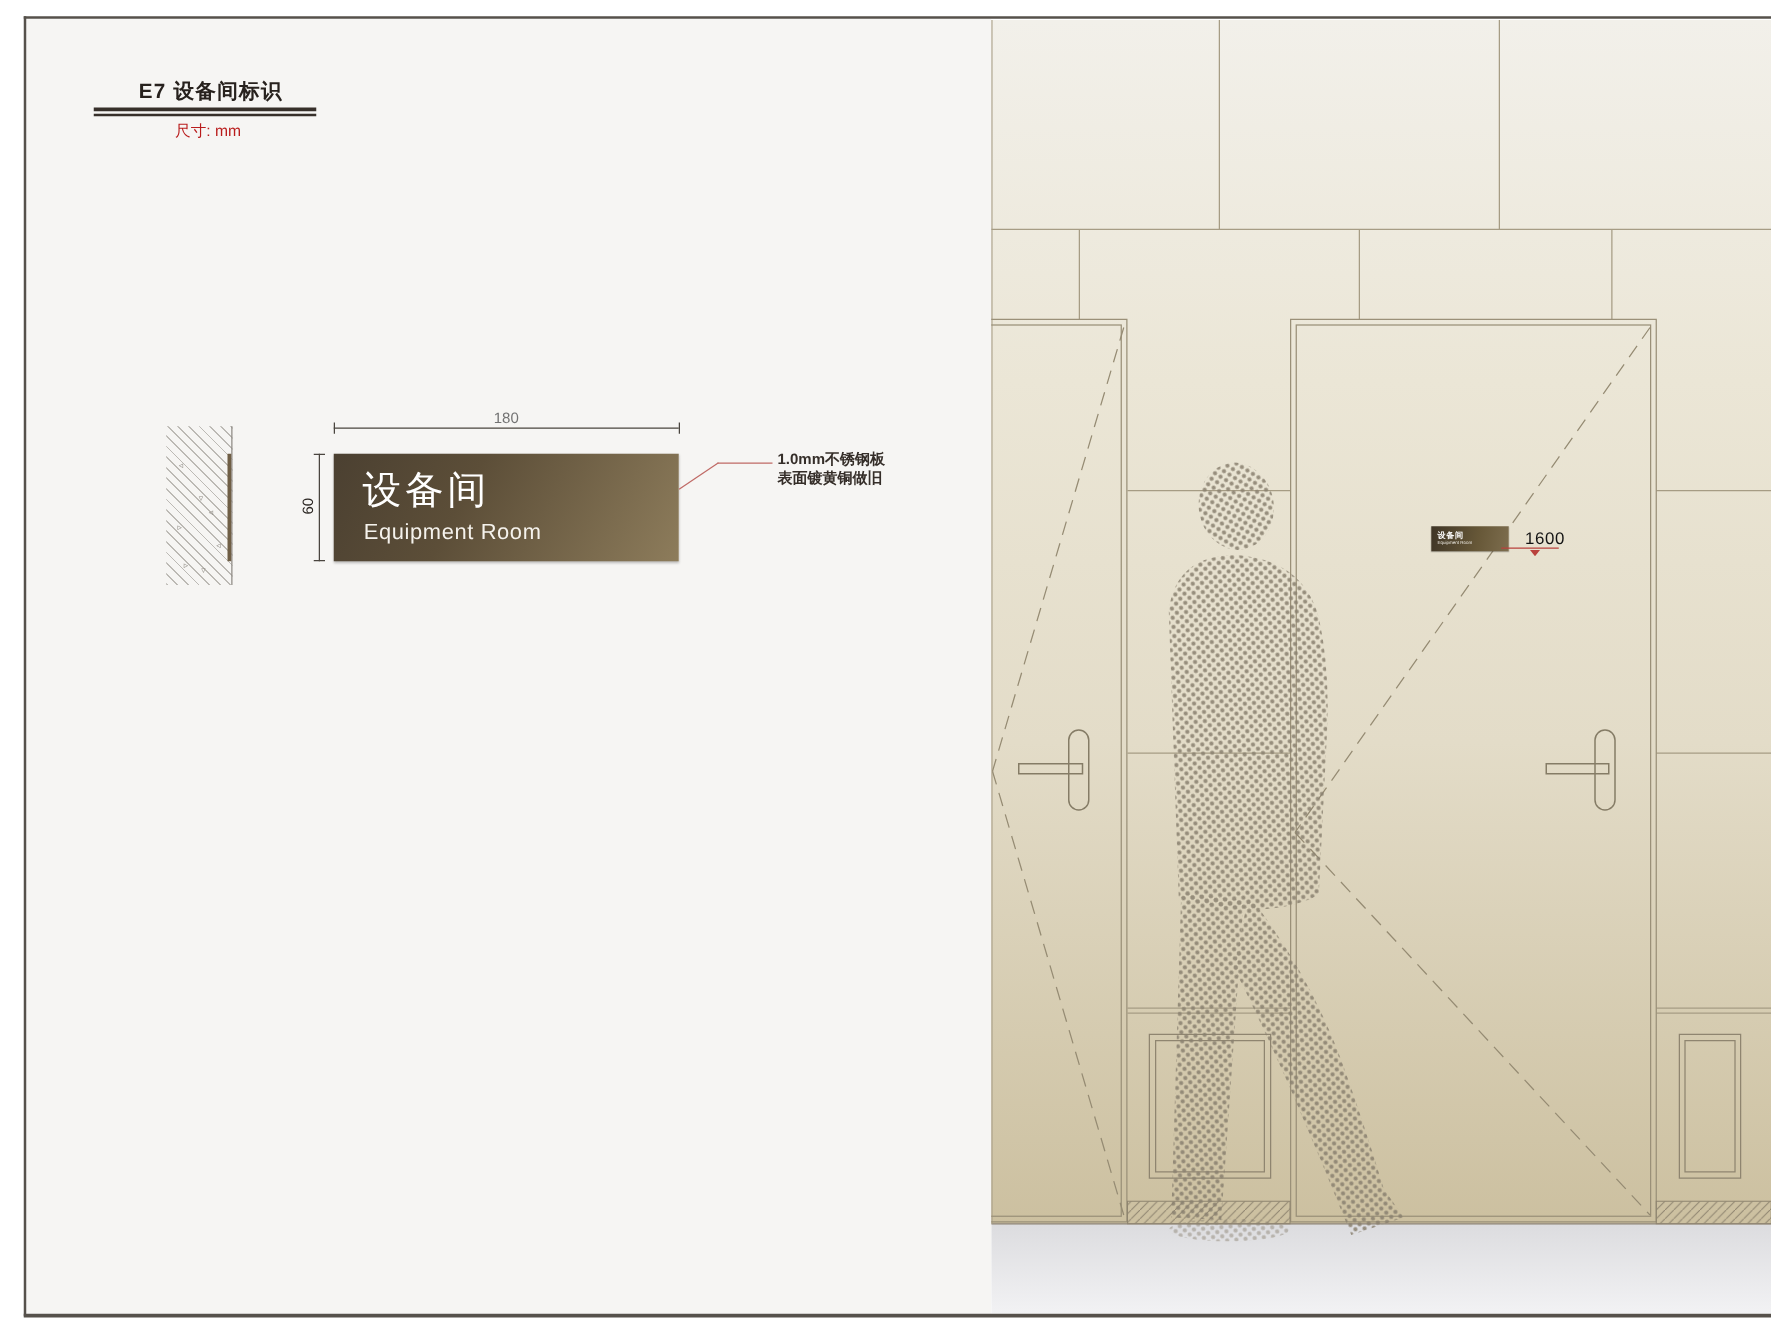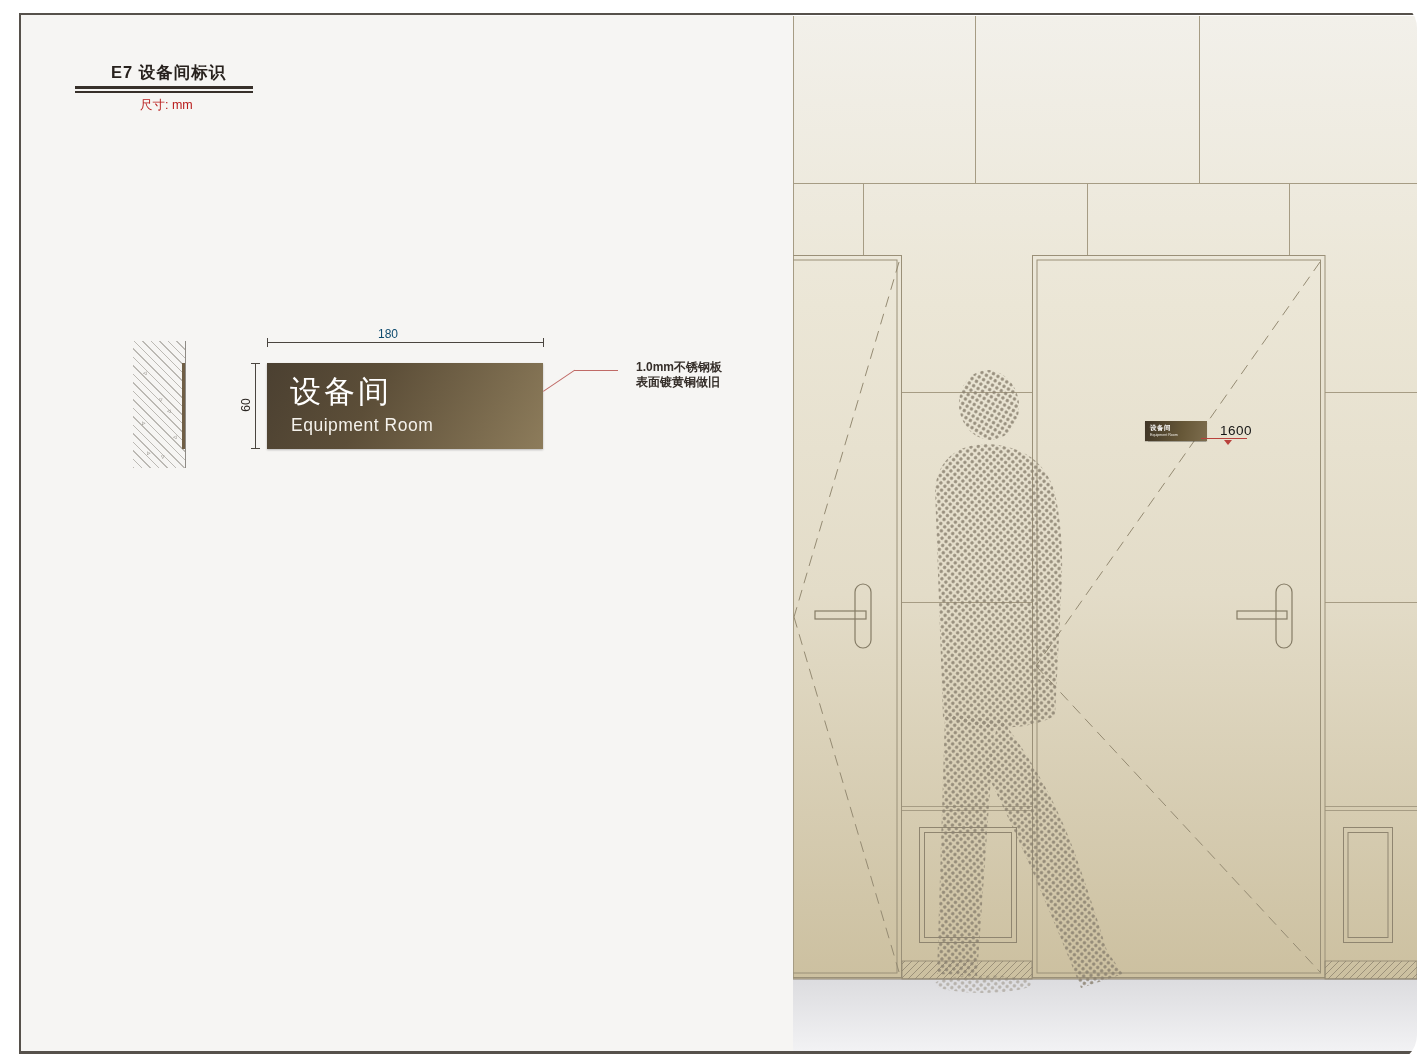"E7 设备间标识" #stage { border-radius: 28px -> none }
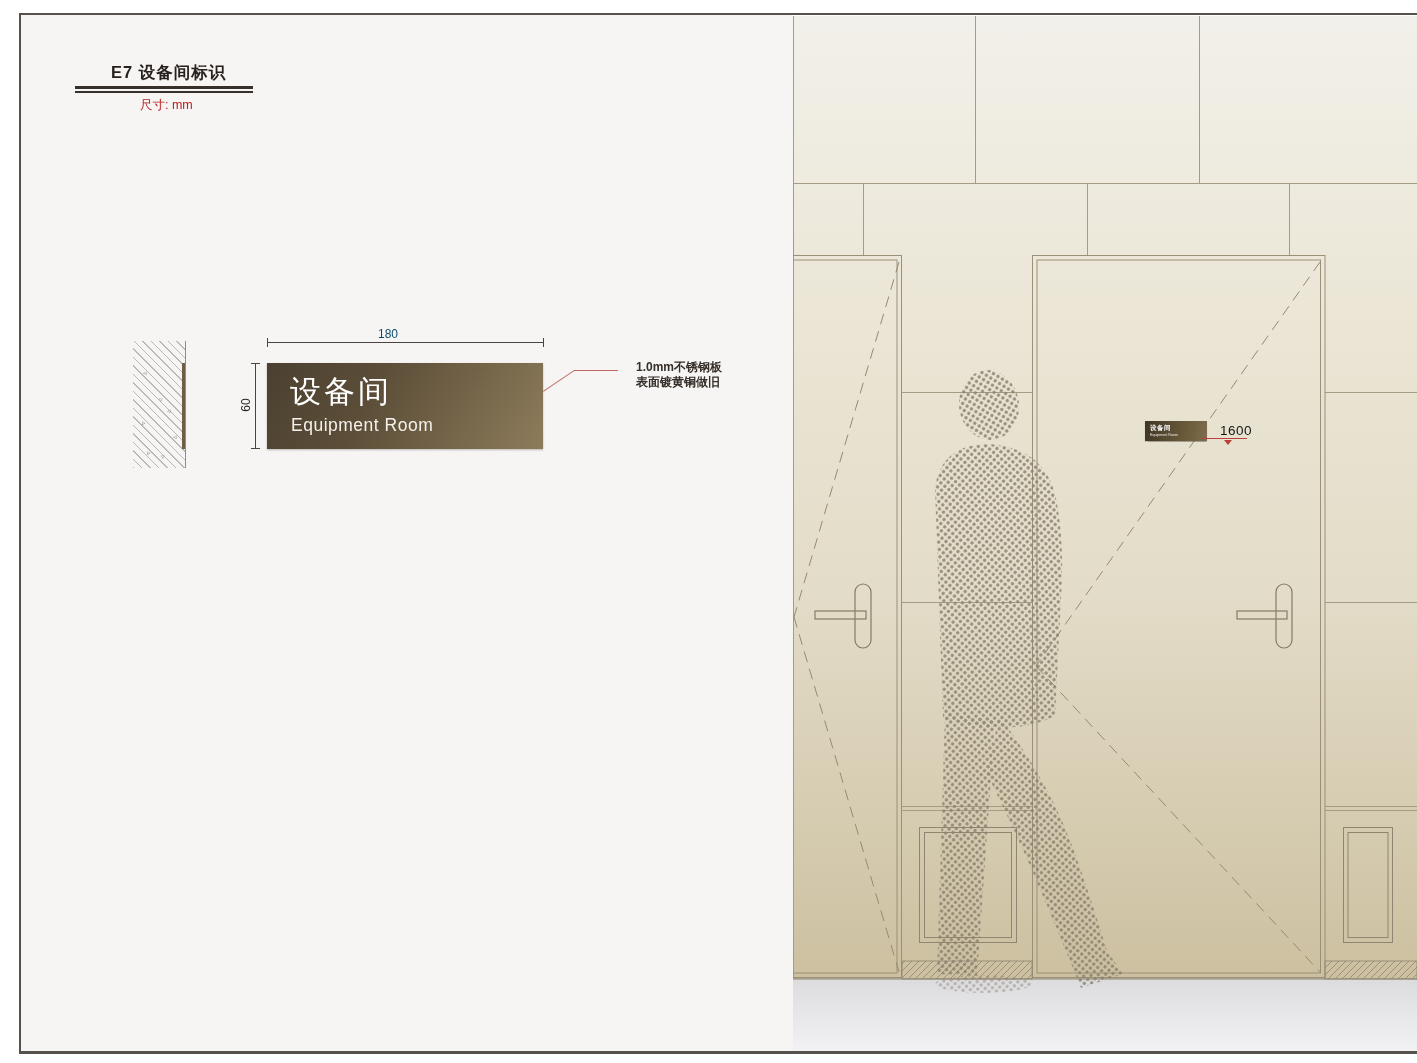"180" #dim-width { color: #0c4a6e -> #737373; text-align: left -> center }
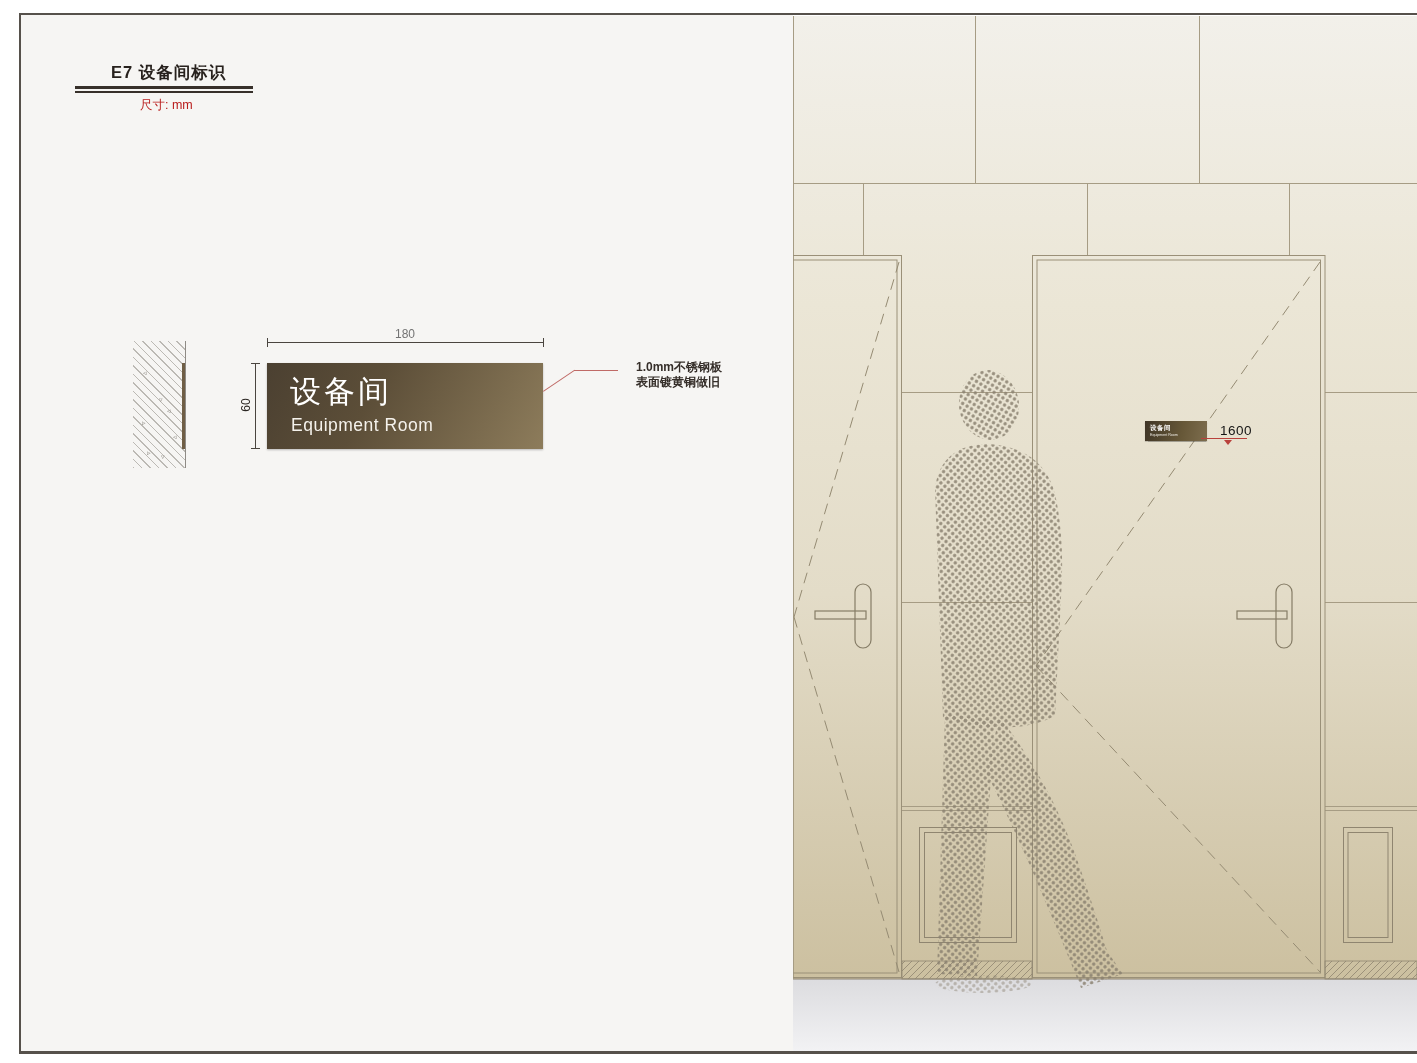"1.0mm不锈钢板" #material-note { margin-left: 14px -> none }
